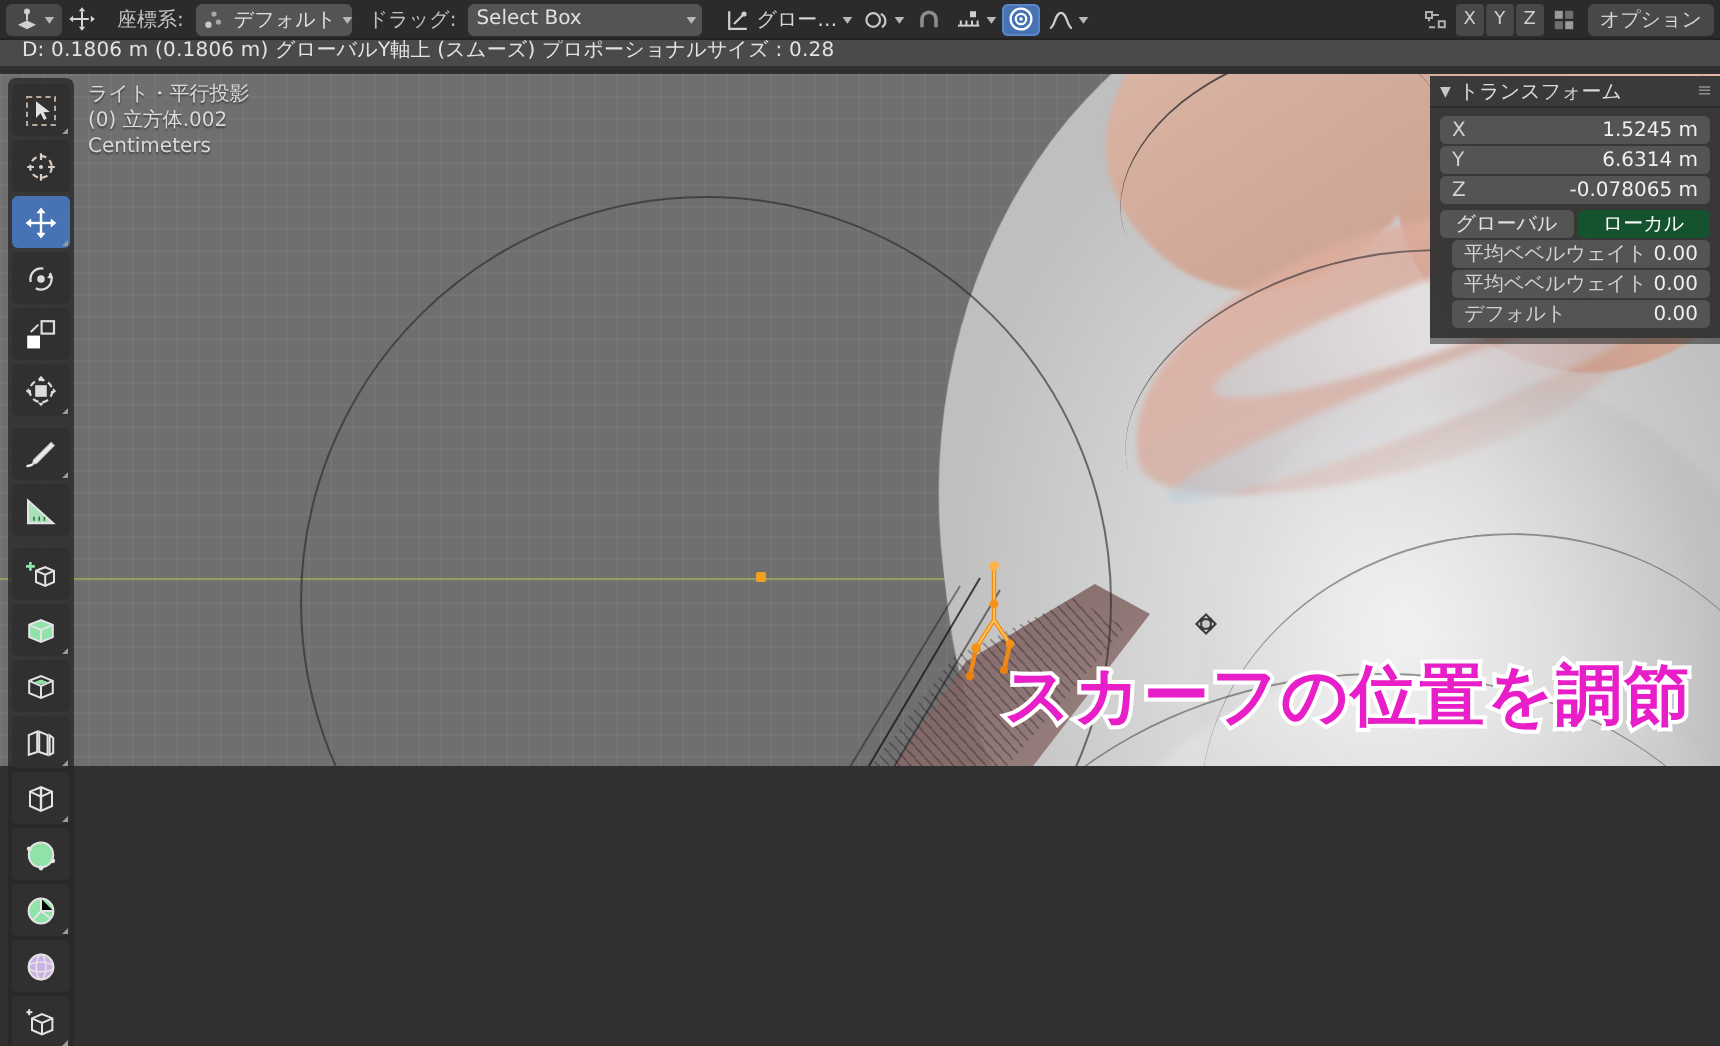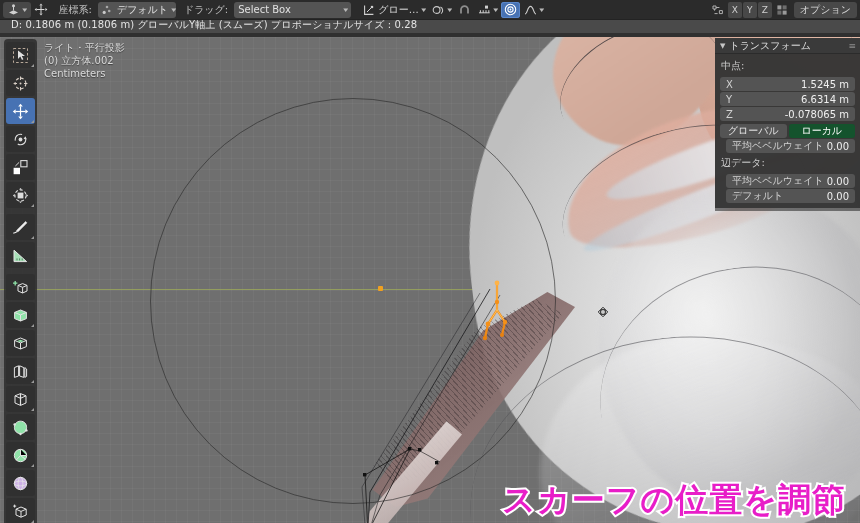"ライト・平行投影" .viewport { height: 486px -> 346px }
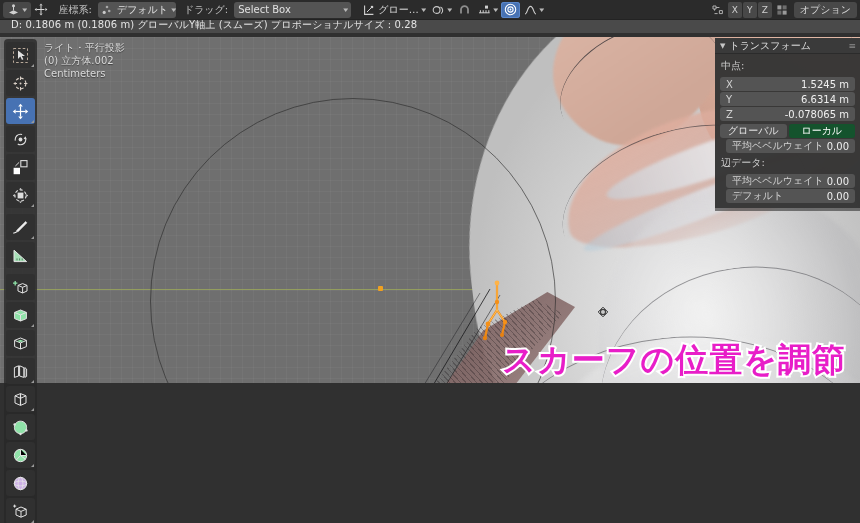"中点:" div.np-label { html: <div>中点:</div> -> none }
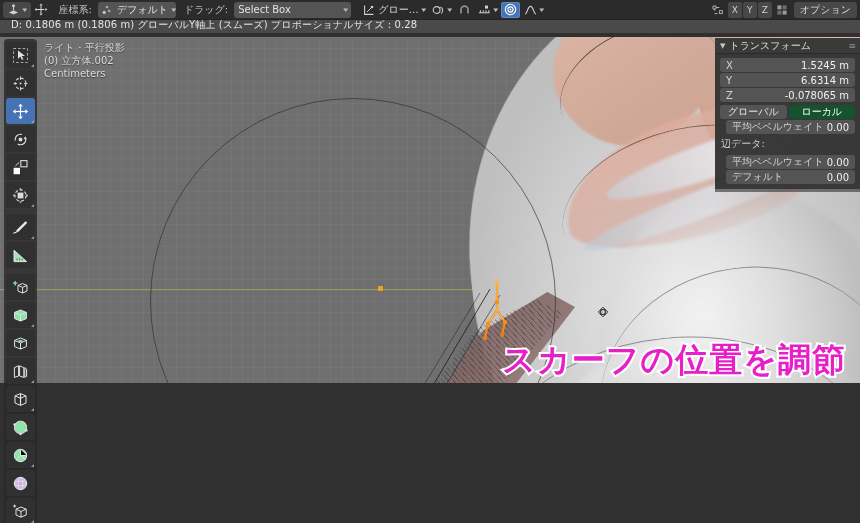"辺データ:" div.np-label { html: <div>辺データ:</div> -> none }
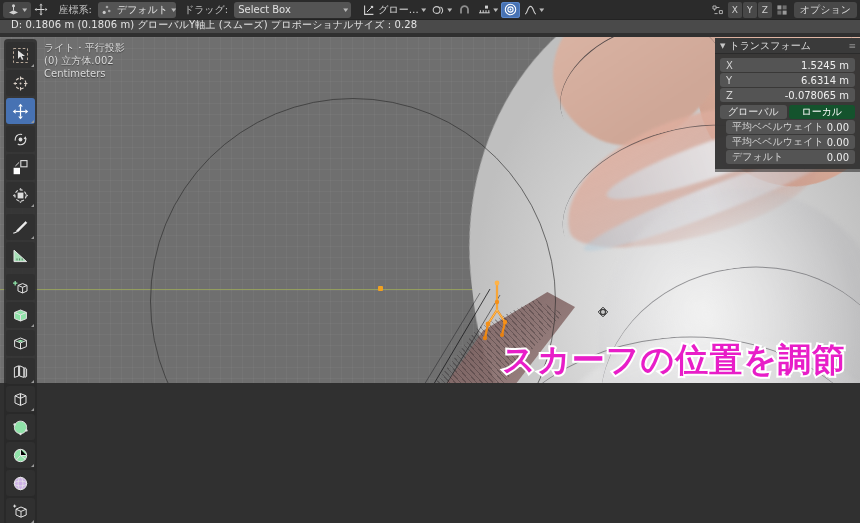"スカーフの位置を調節" .subtitle { bottom: 0 -> 12px }
